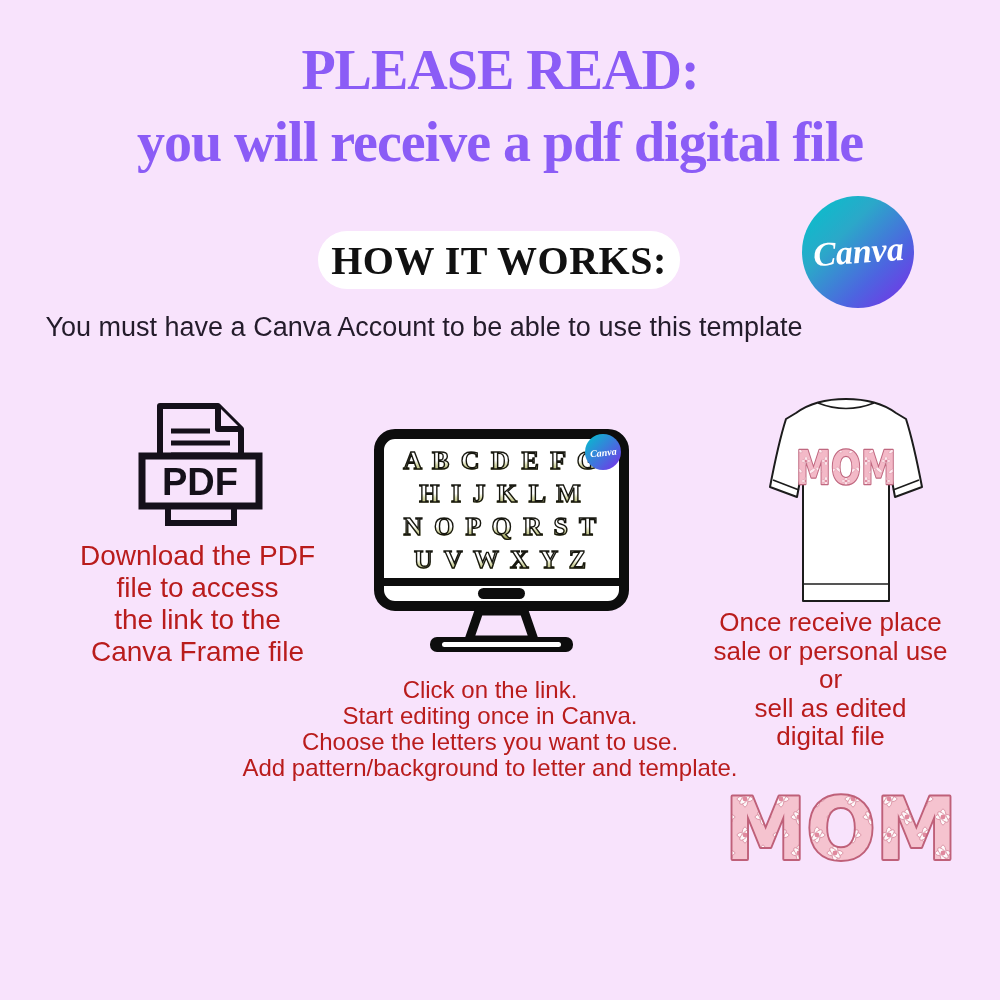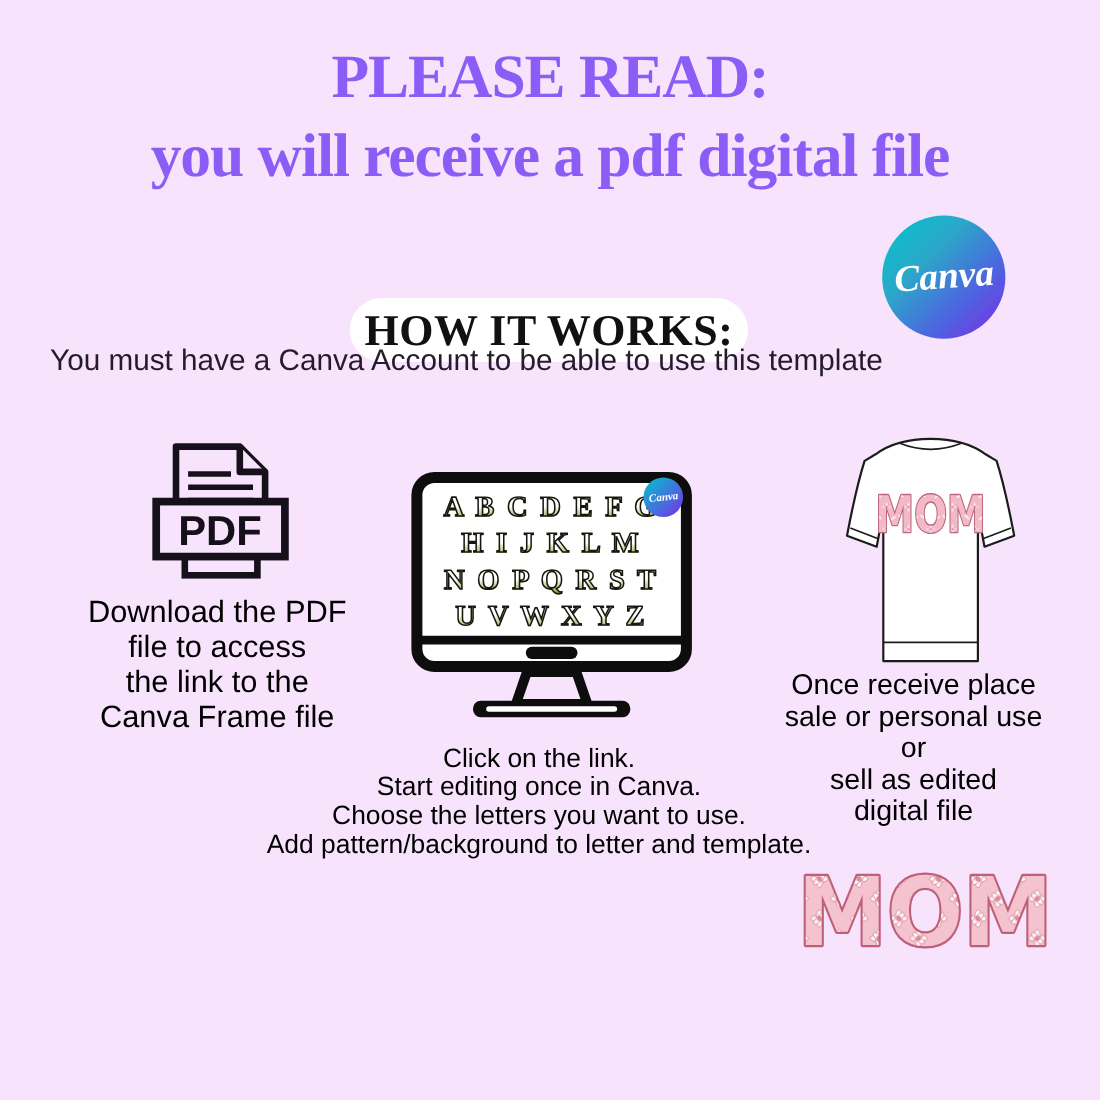"HOW IT WORKS:" .pill { margin-top: 40px -> none }
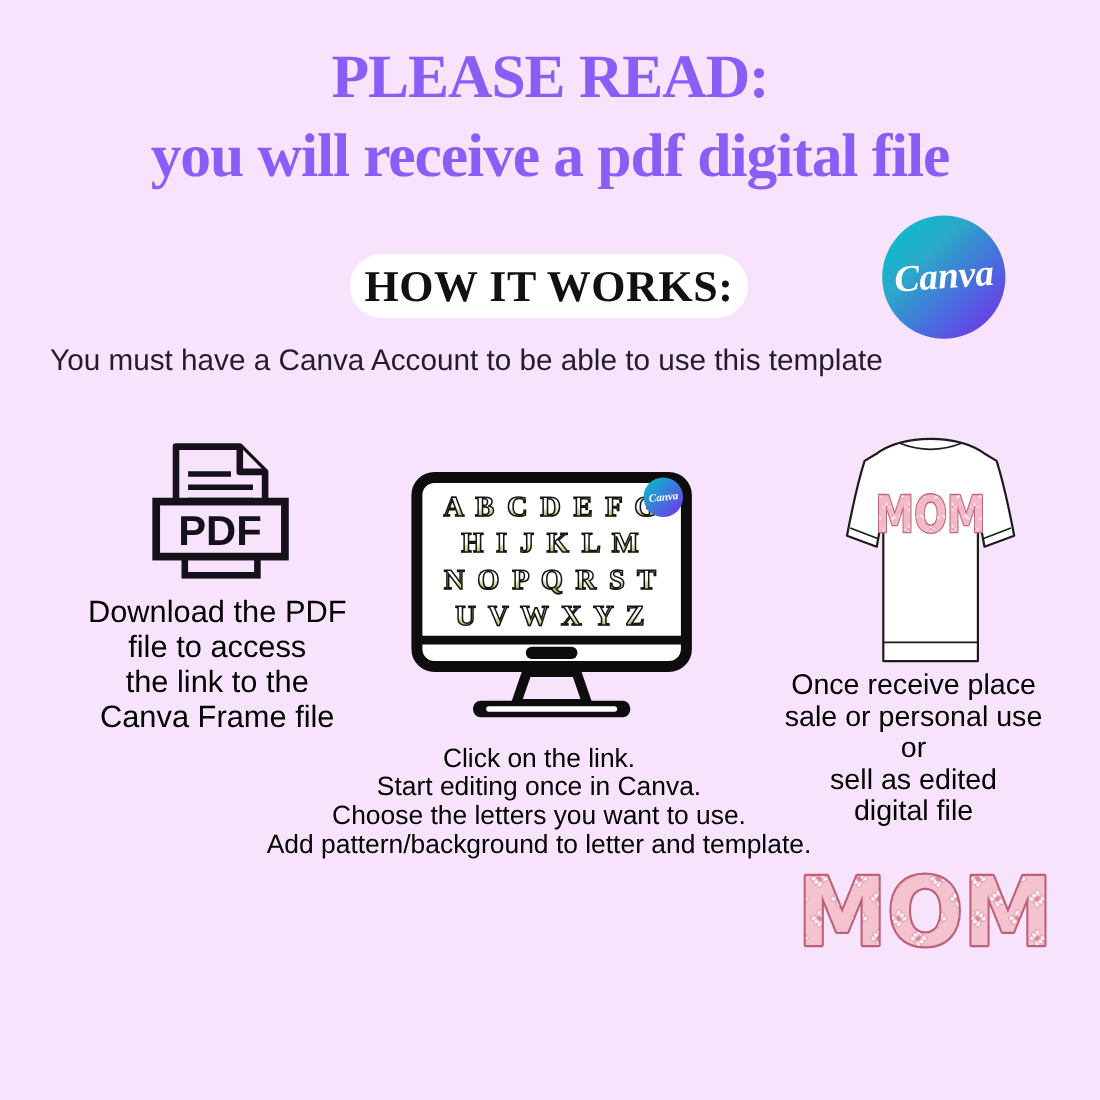"Download the PDF" .col-text { color: #000000 -> #b91c1c }
